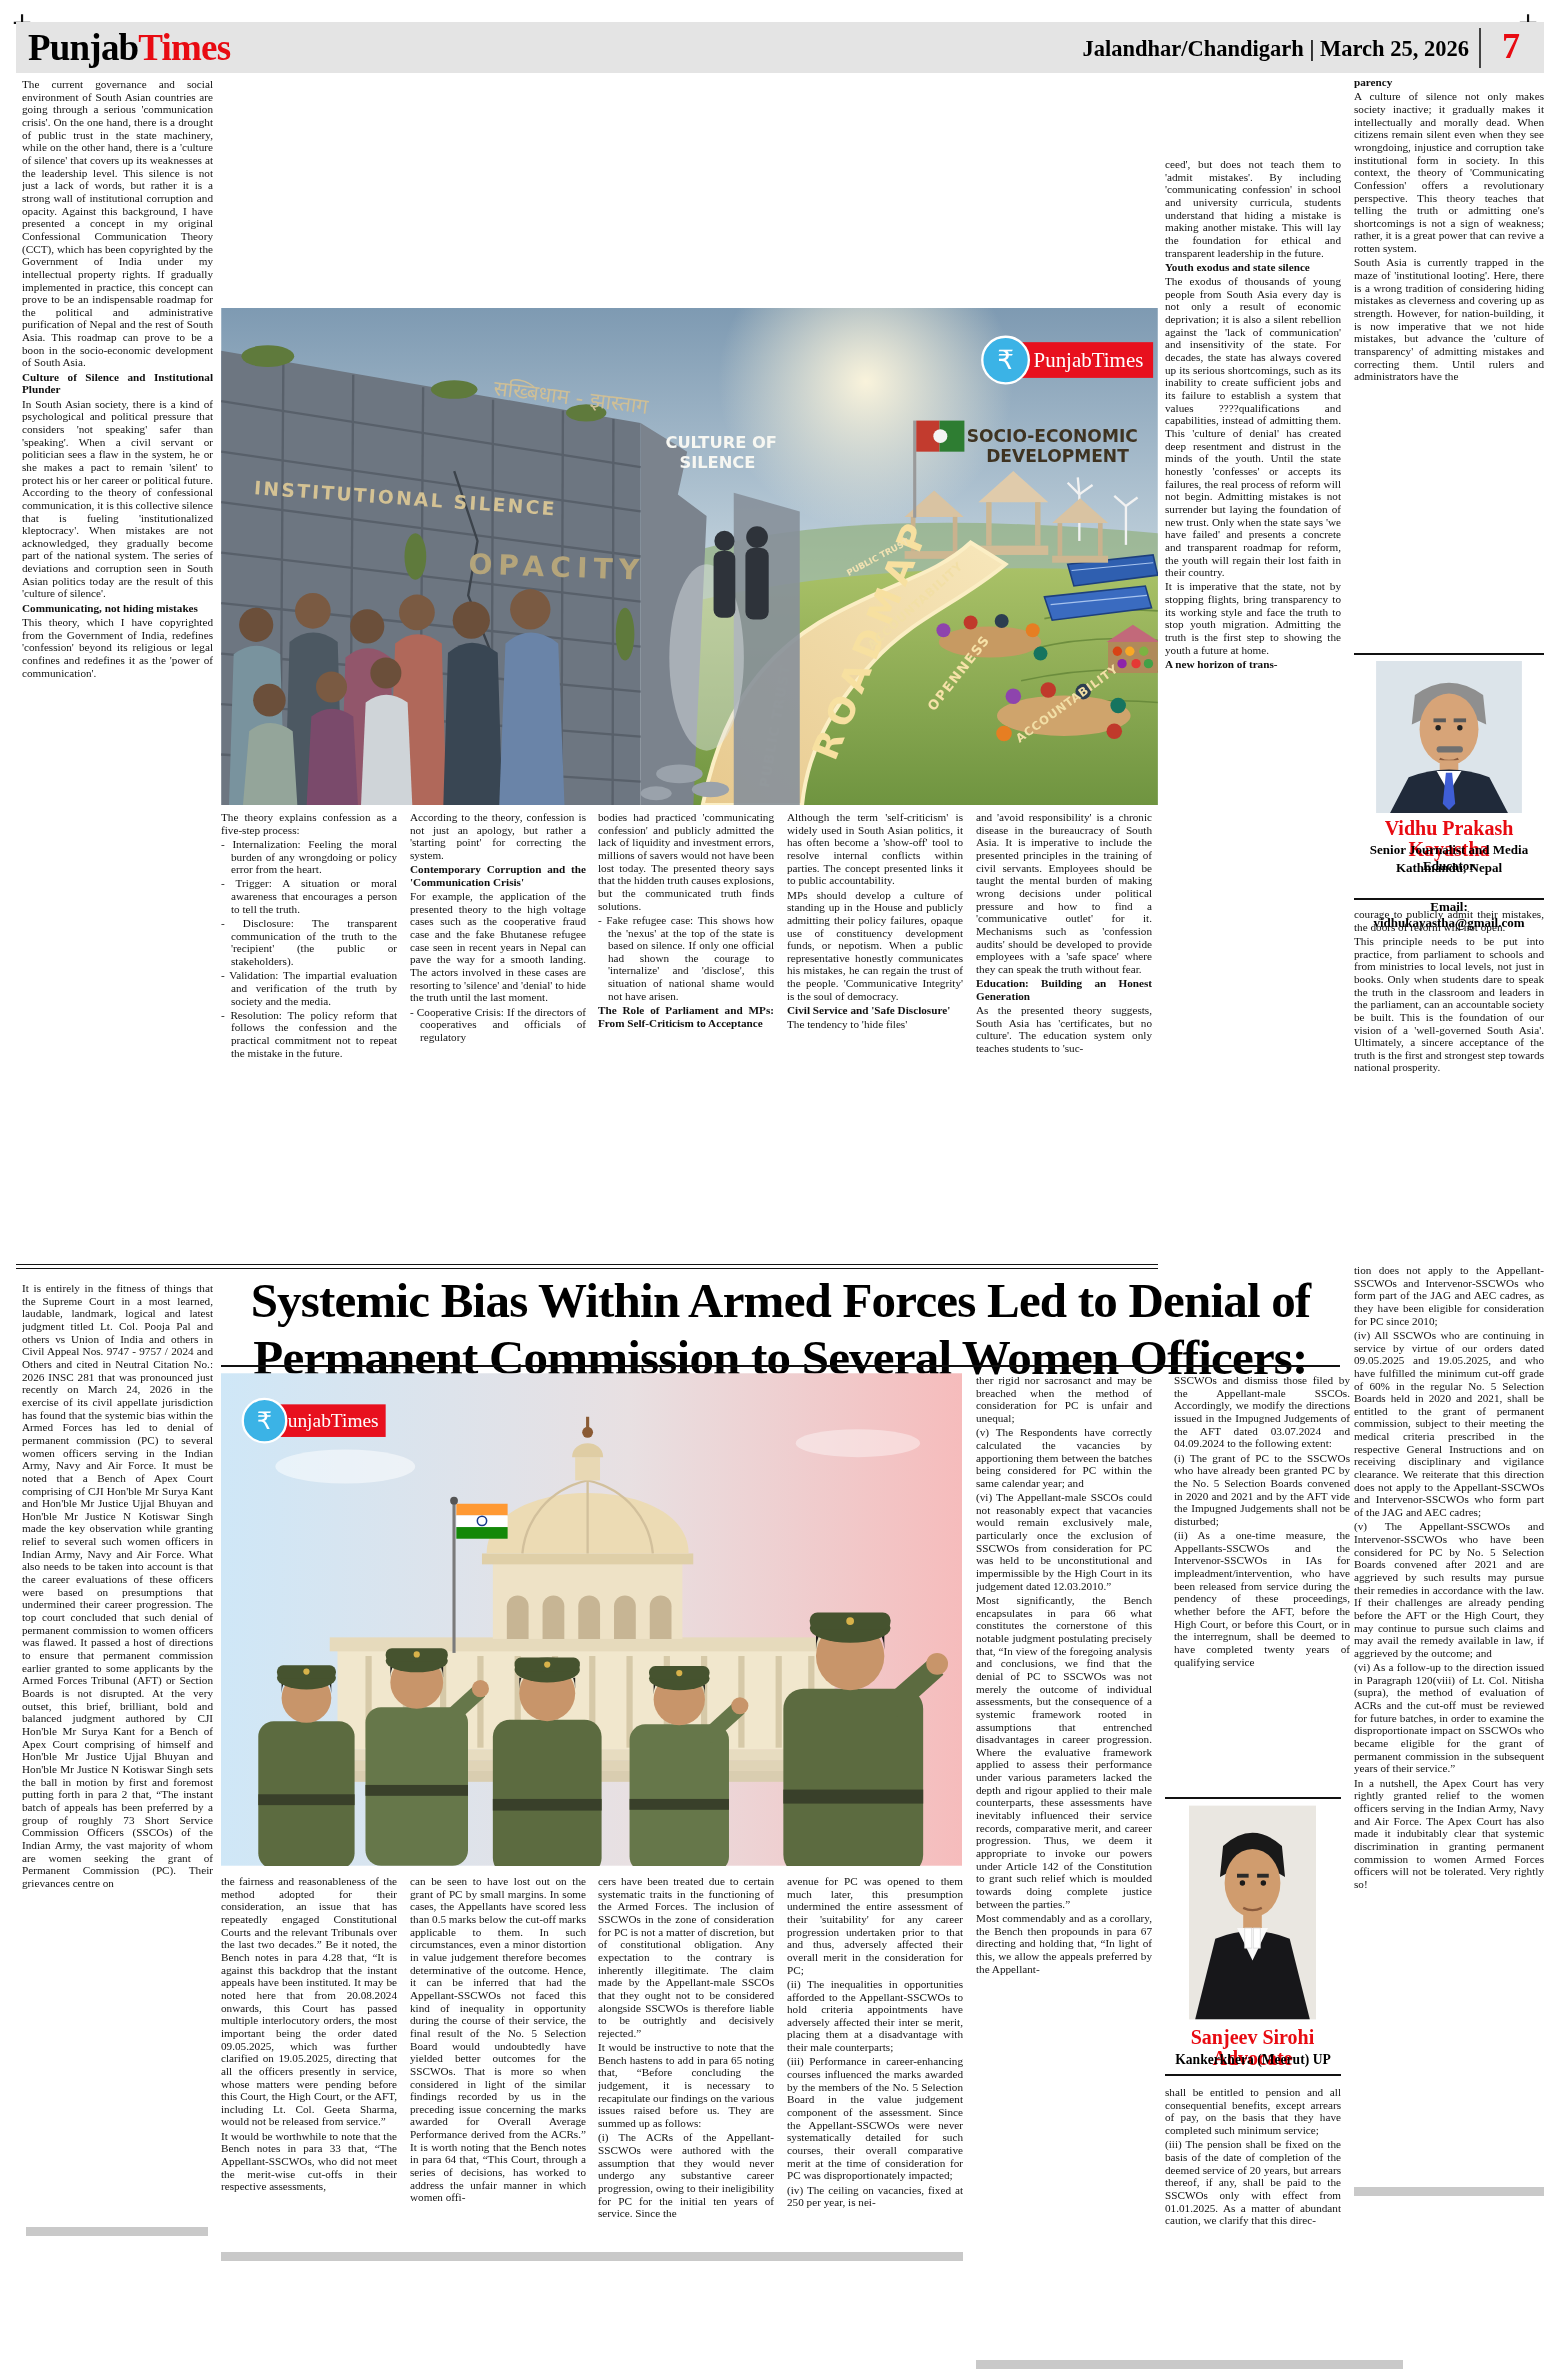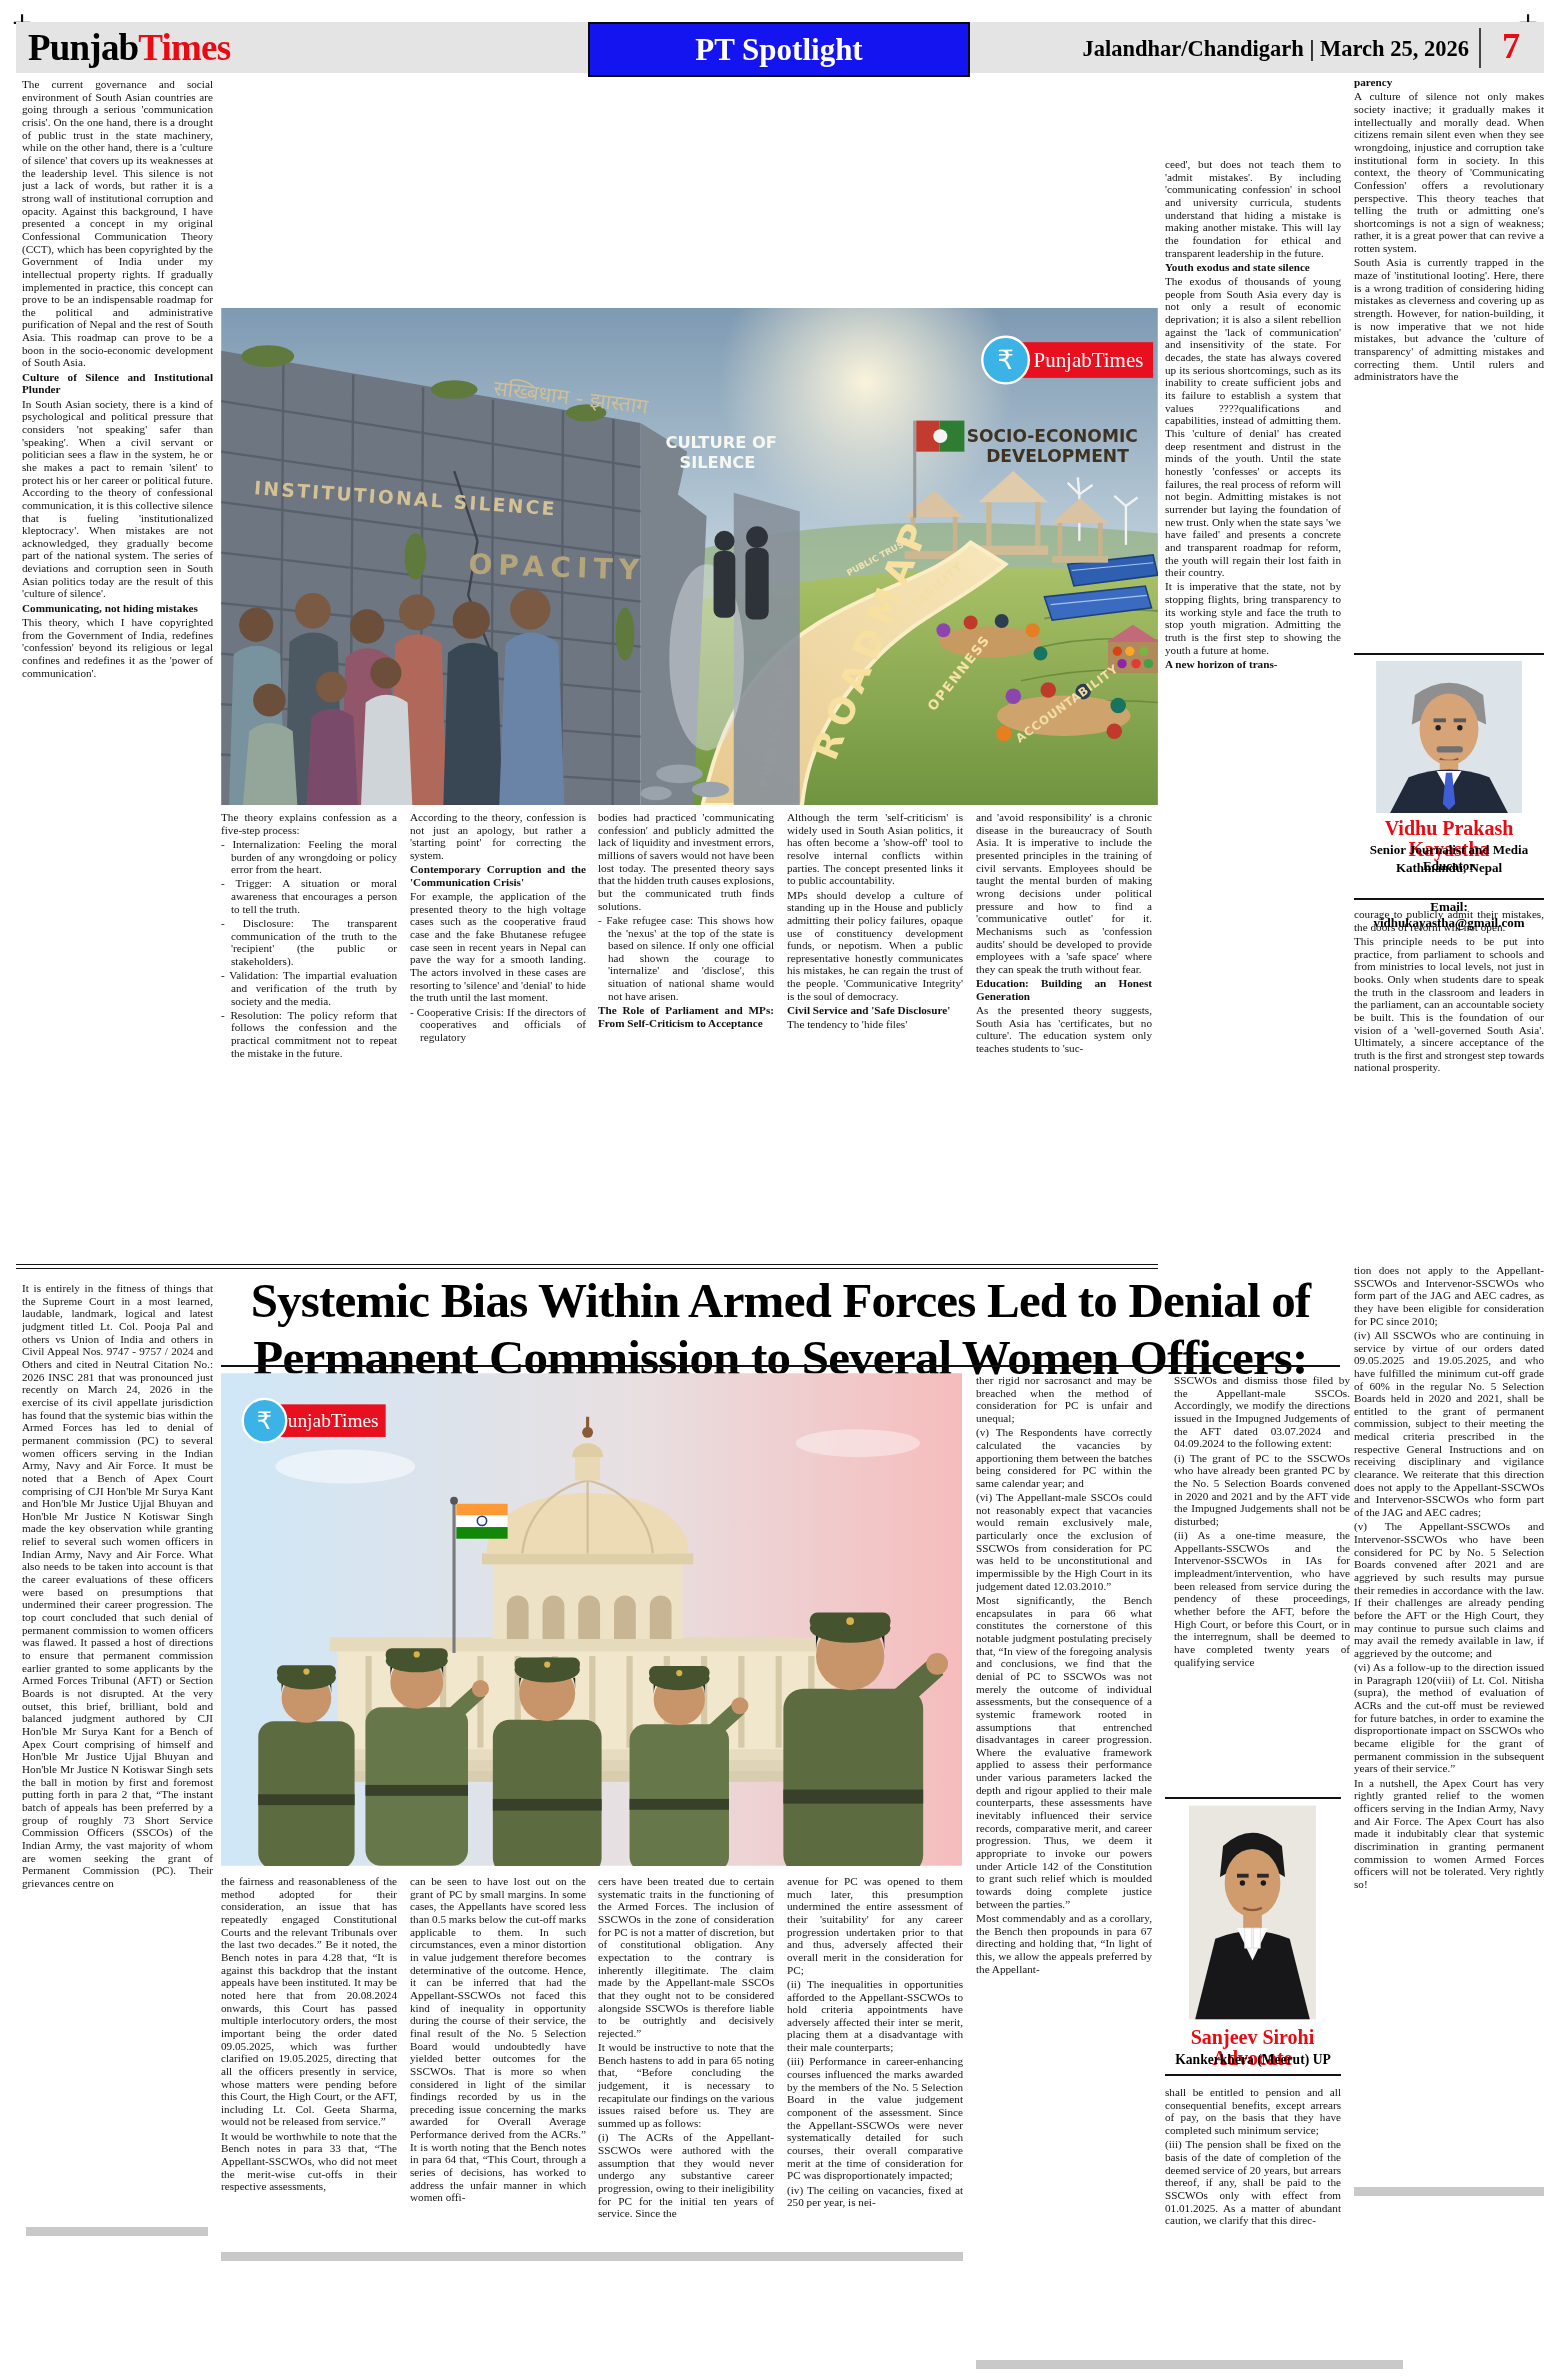"PT Spotlight" div.abs { html: <div> <span>PT Spotlight</span> </div> -> none }
